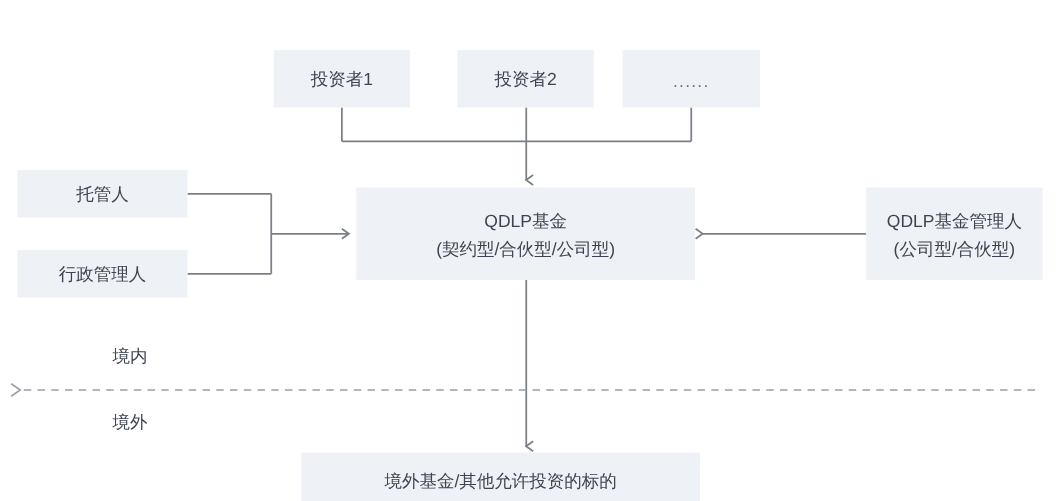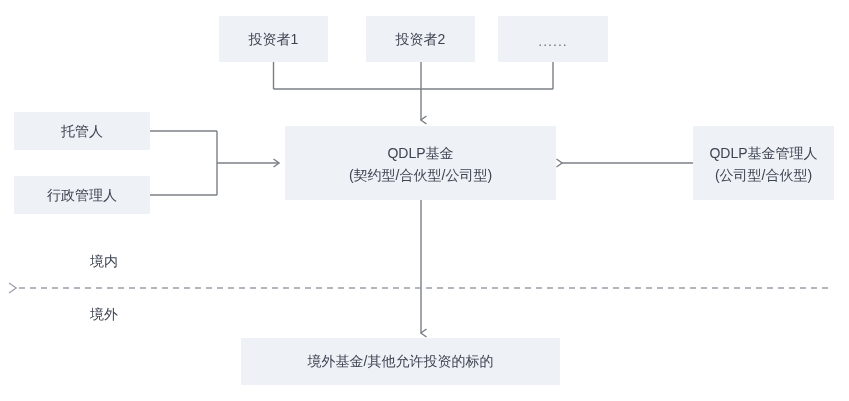"投资者1" #diagram-root { margin-top: none -> 24px }
